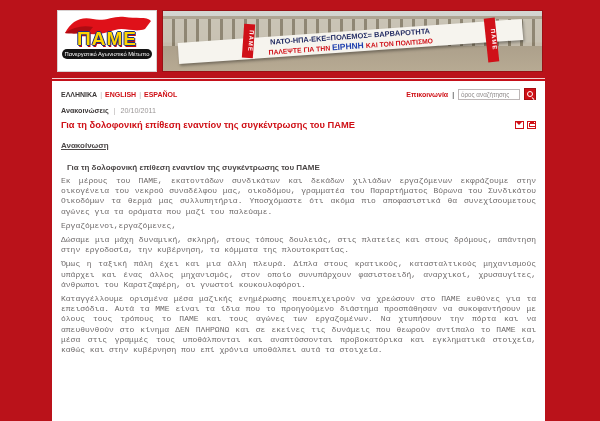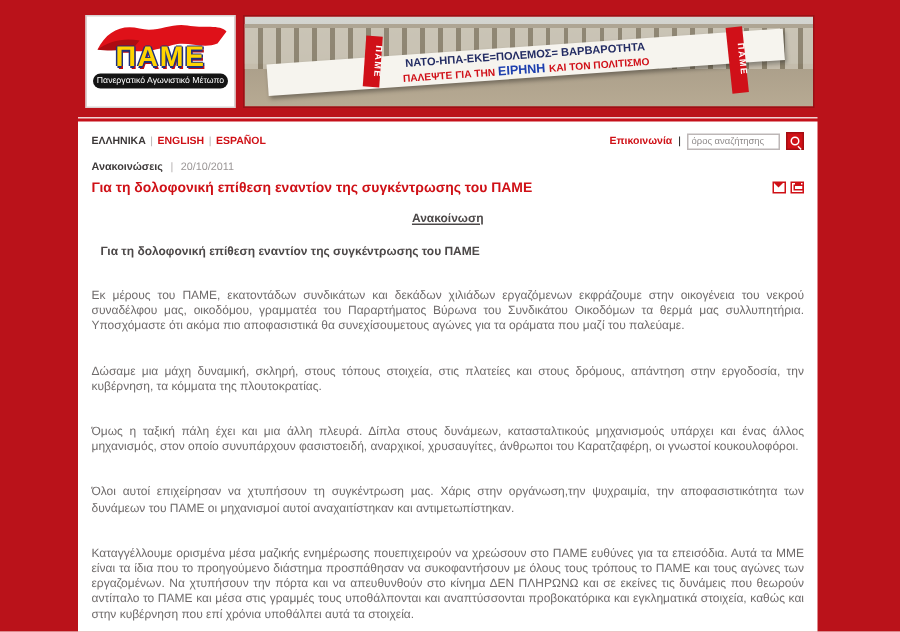"Ανακοίνωση" .kicker { text-align: center -> none }
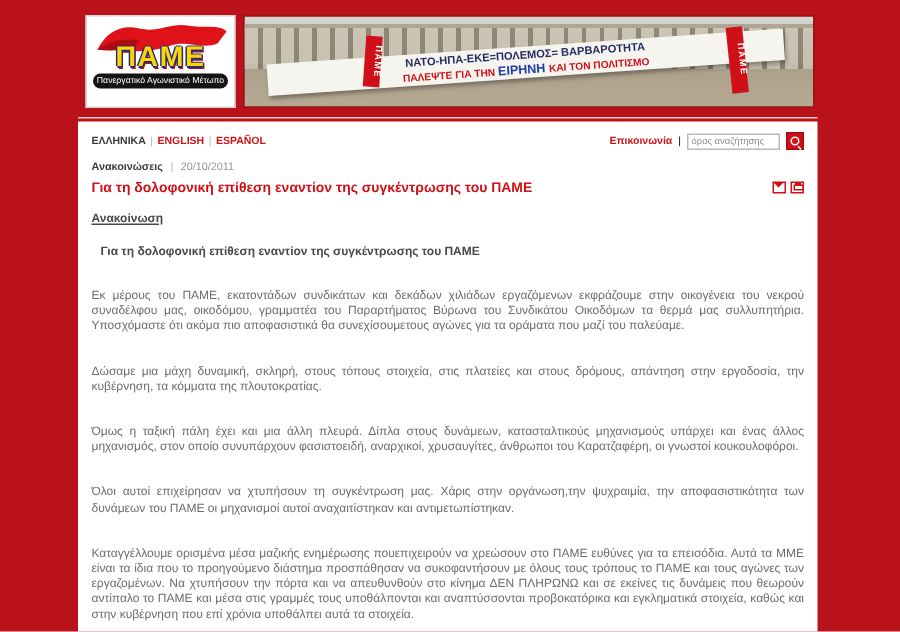"Εκ μέρους του ΠΑΜΕ, εκατοντάδων" .content p { font-family: none -> Liberation Mono, monospace; margin: 20px 0 0 -> 4px 0 0 }
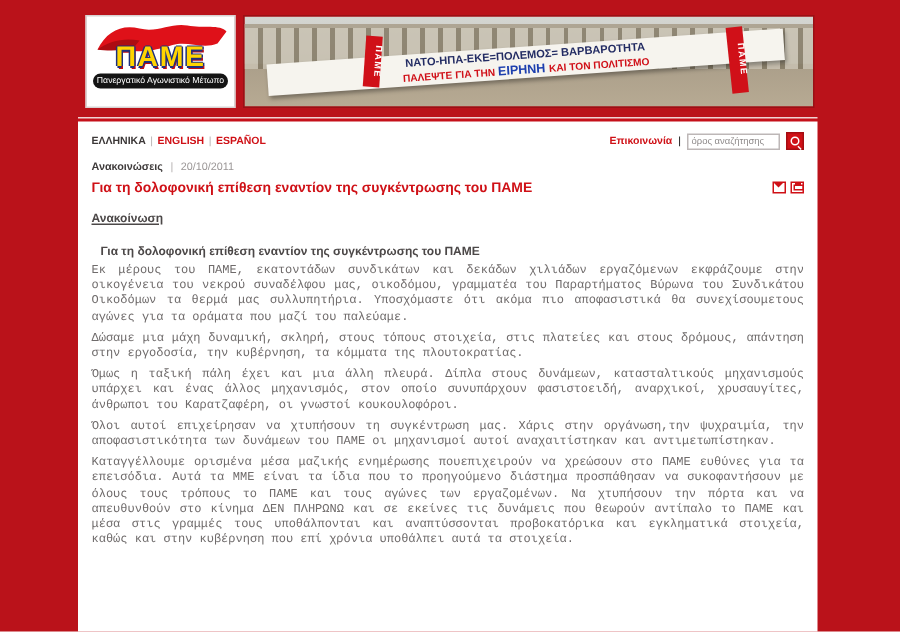"Εργαζόμενοι,εργαζόμενες," p { html: none -> <p>Εργαζόμενοι,εργαζόμενες,</p> }
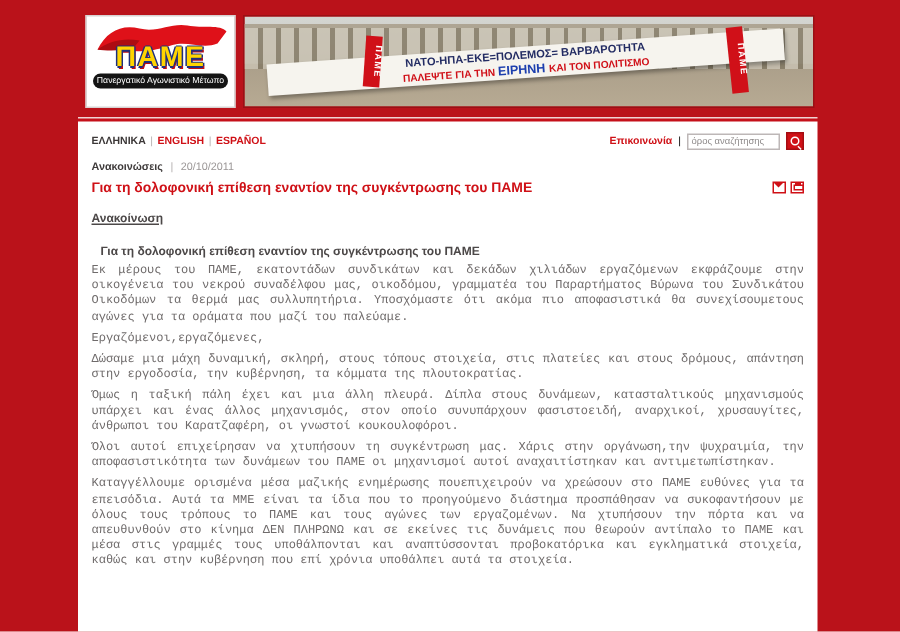"Δώσαμε μια μάχη δυναμική, σκληρή," p { text: στοιχεία -> δουλειάς }
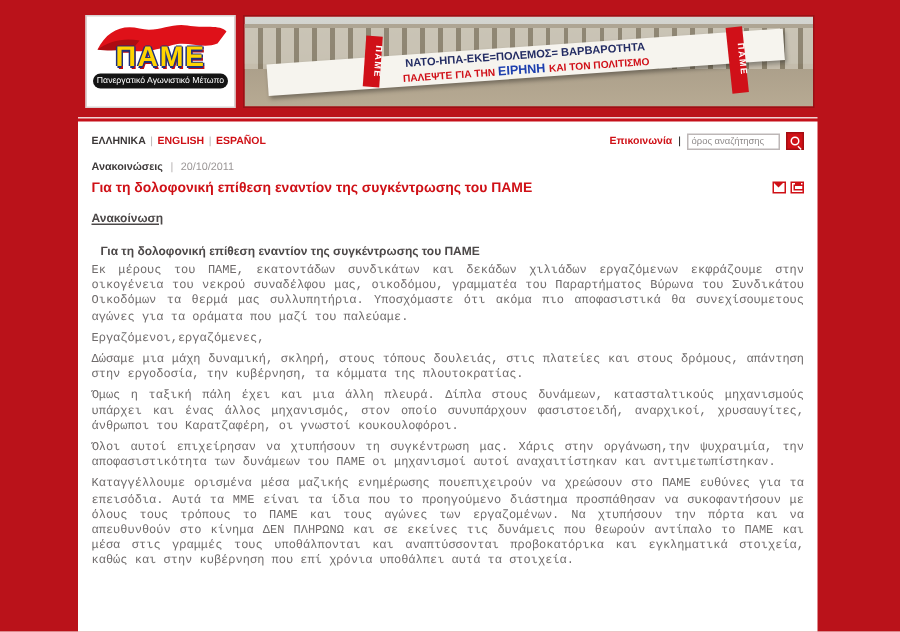"Όμως η ταξική πάλη έχει" p { text: δυνάμεων -> κρατικούς }
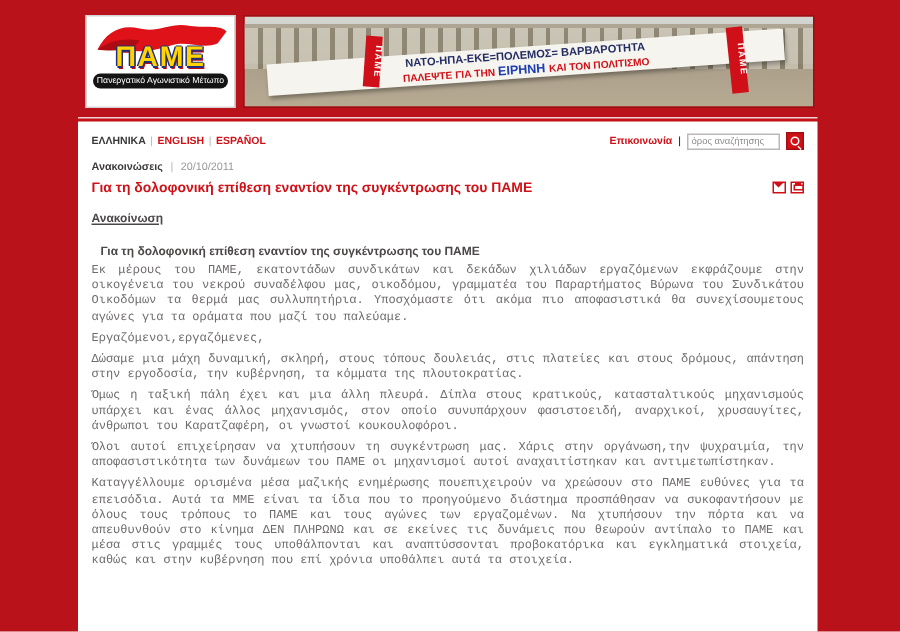"Όλοι αυτοί επιχείρησαν να χτυπήσουν" p { html: <p>Όλοι αυτοί επιχείρησαν να χτυπήσουν τη συγκέντρωση μας. Χάρις στην οργάνωση,την ψυχραιμία, την αποφασιστικότητα των δυνάμεων του ΠΑΜΕ οι μηχανισμοί αυτοί αναχαιτίστηκαν και αντιμετωπίστηκαν.</p> -> none }
